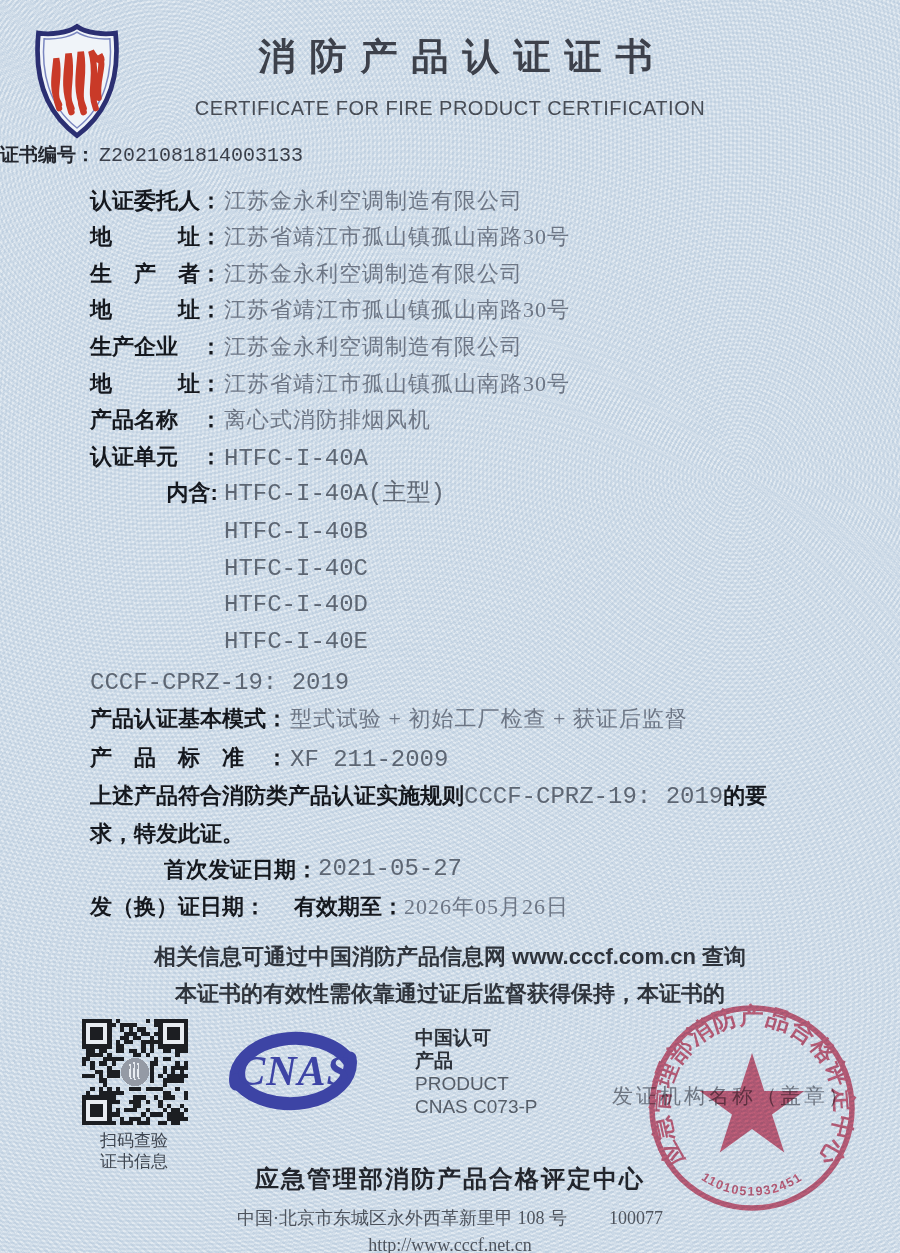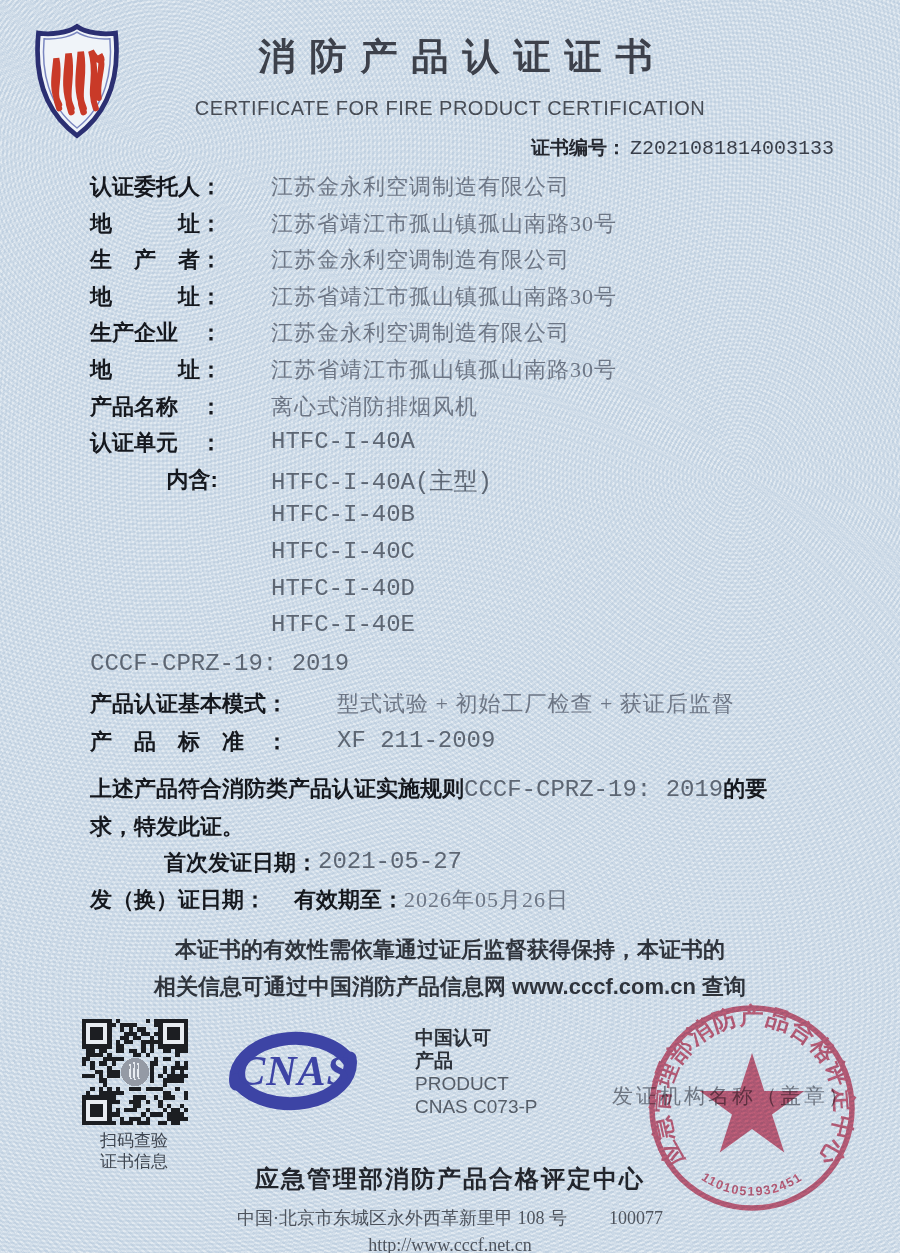"证书编号： Z2021081814003133" .certno { margin-top: 15px -> 22px; text-align: right -> left }
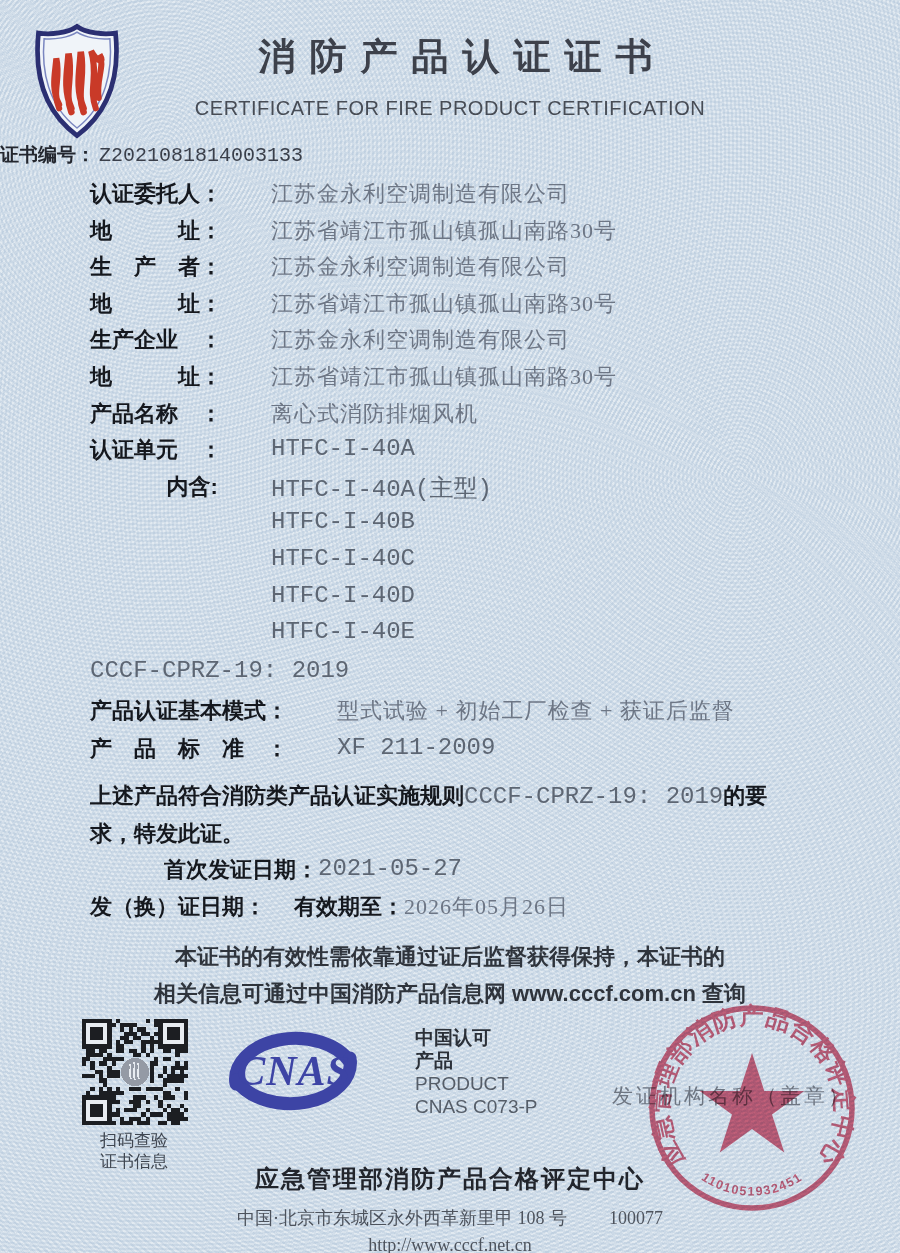"认证委托人：" .frow { align-items: flex-start -> flex-end; gap: 47px -> none }
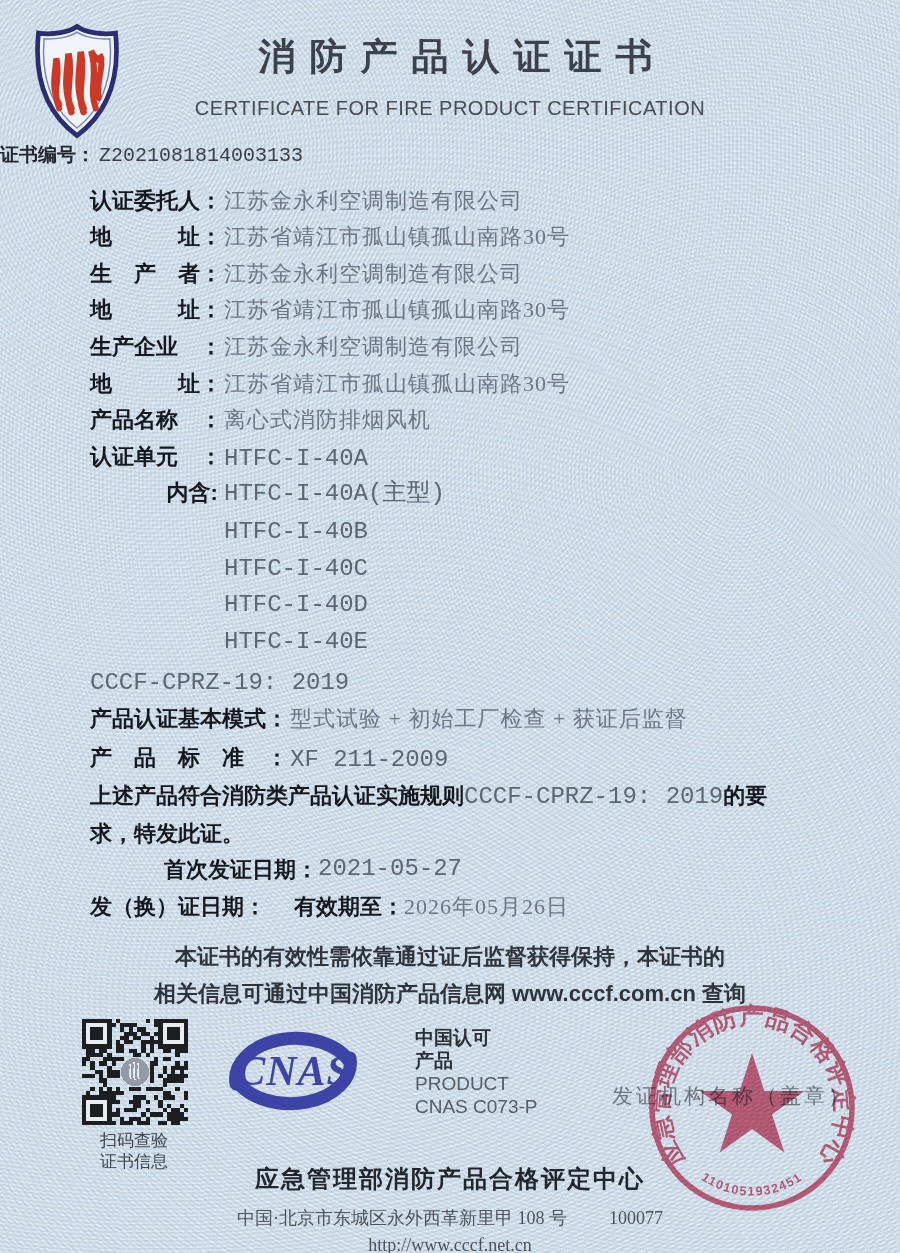"本证书的有效性需依靠通过证后监督获得保持，本证书的" div { order: before "相关信息可通过中国消防产品信息网 www.cccf.com.cn 查询" -> after "相关信息可通过中国消防产品信息网 www.cccf.com.cn 查询" }
